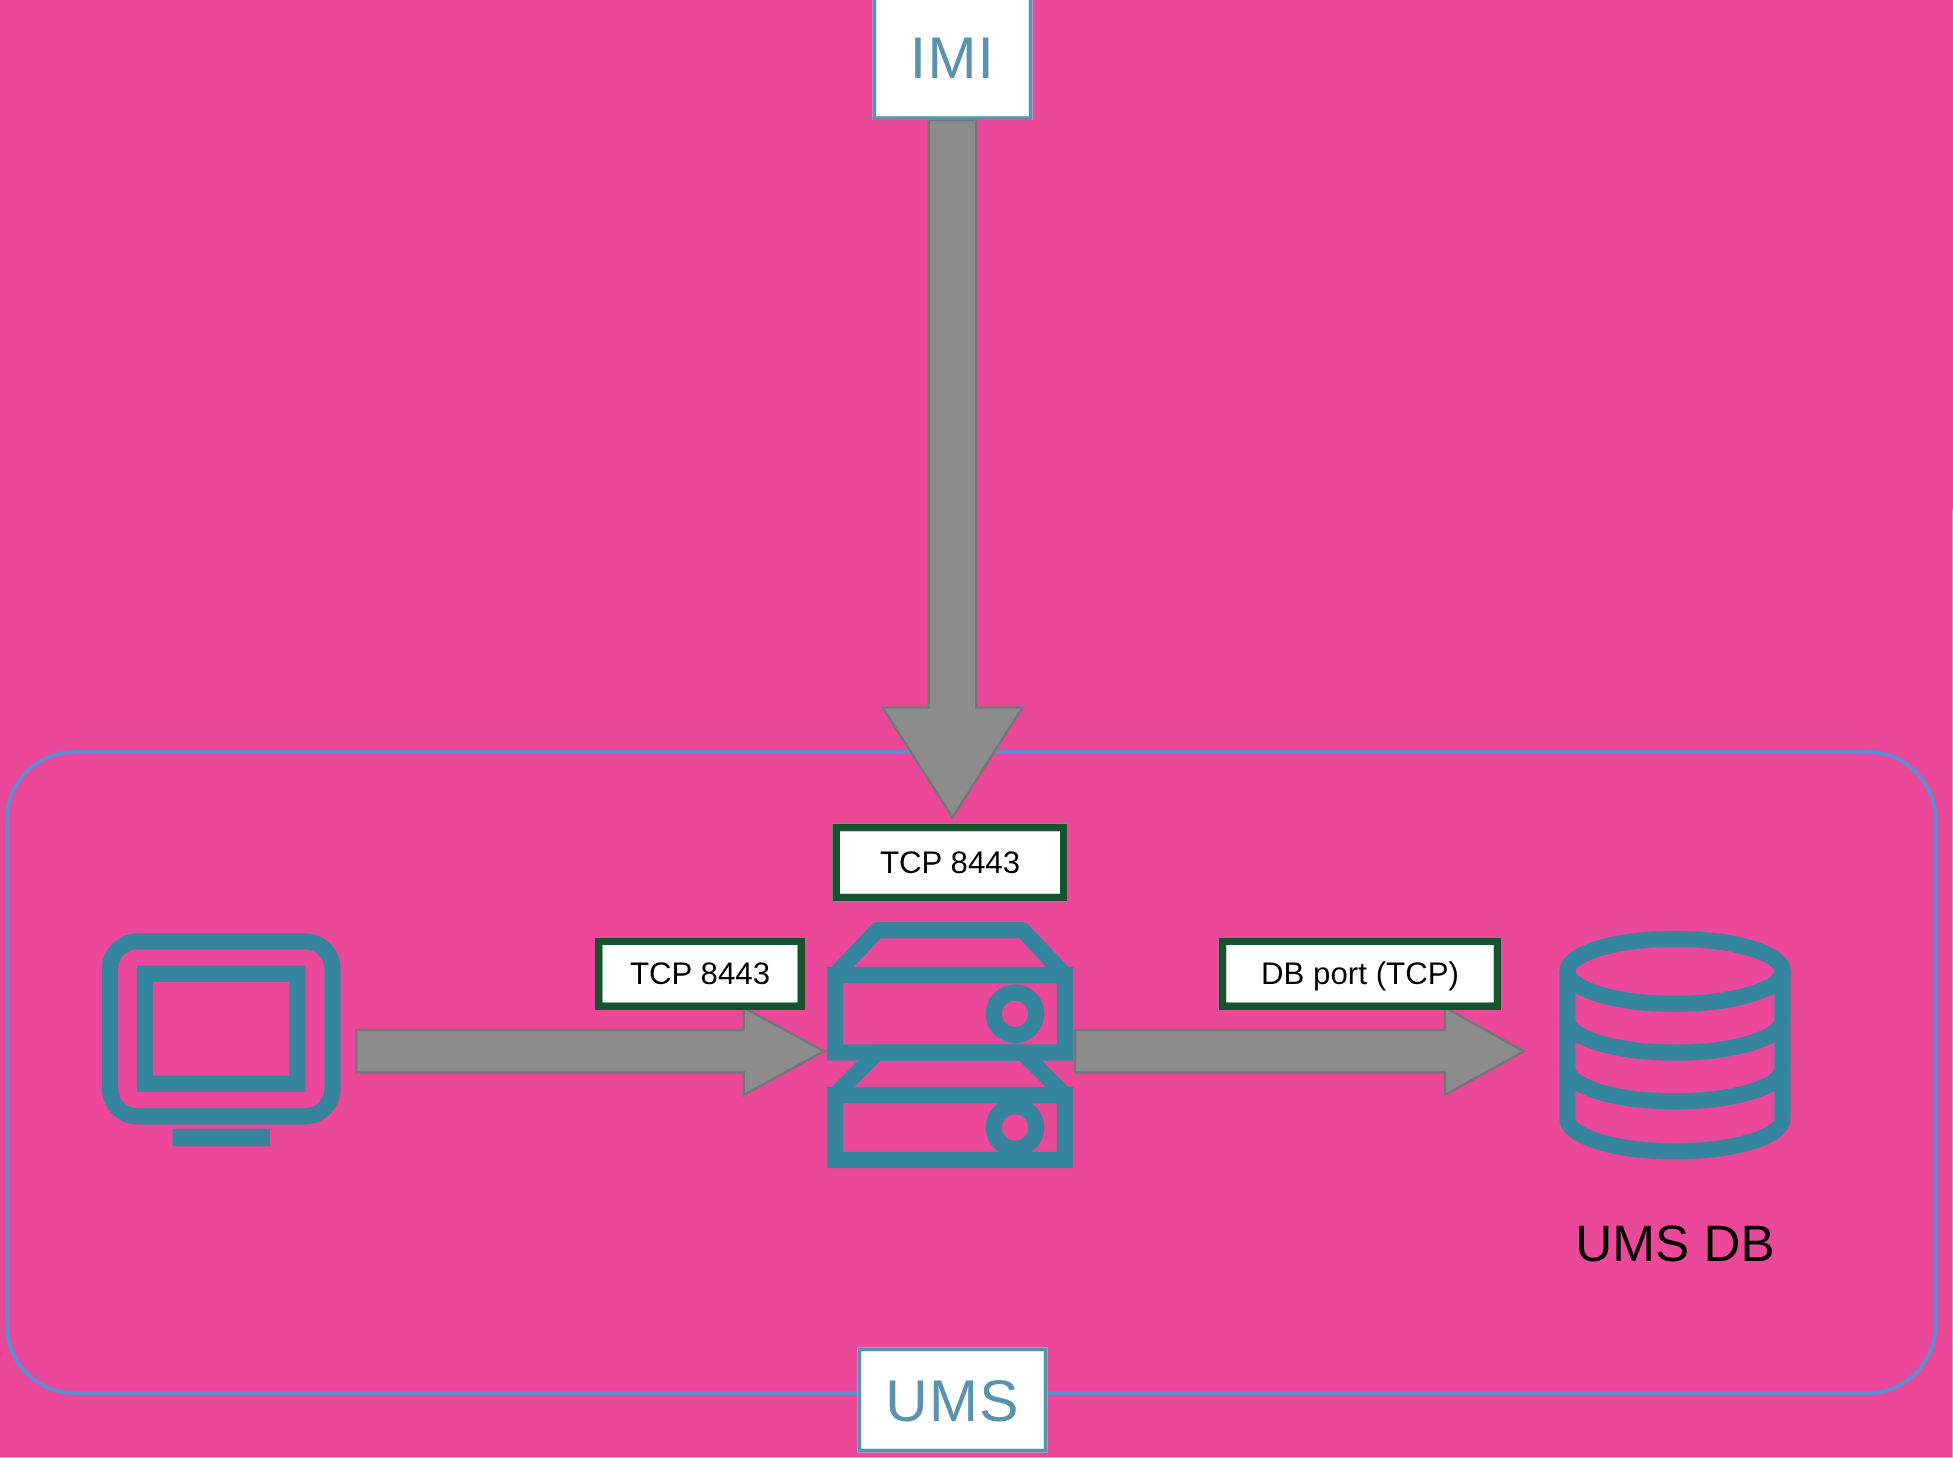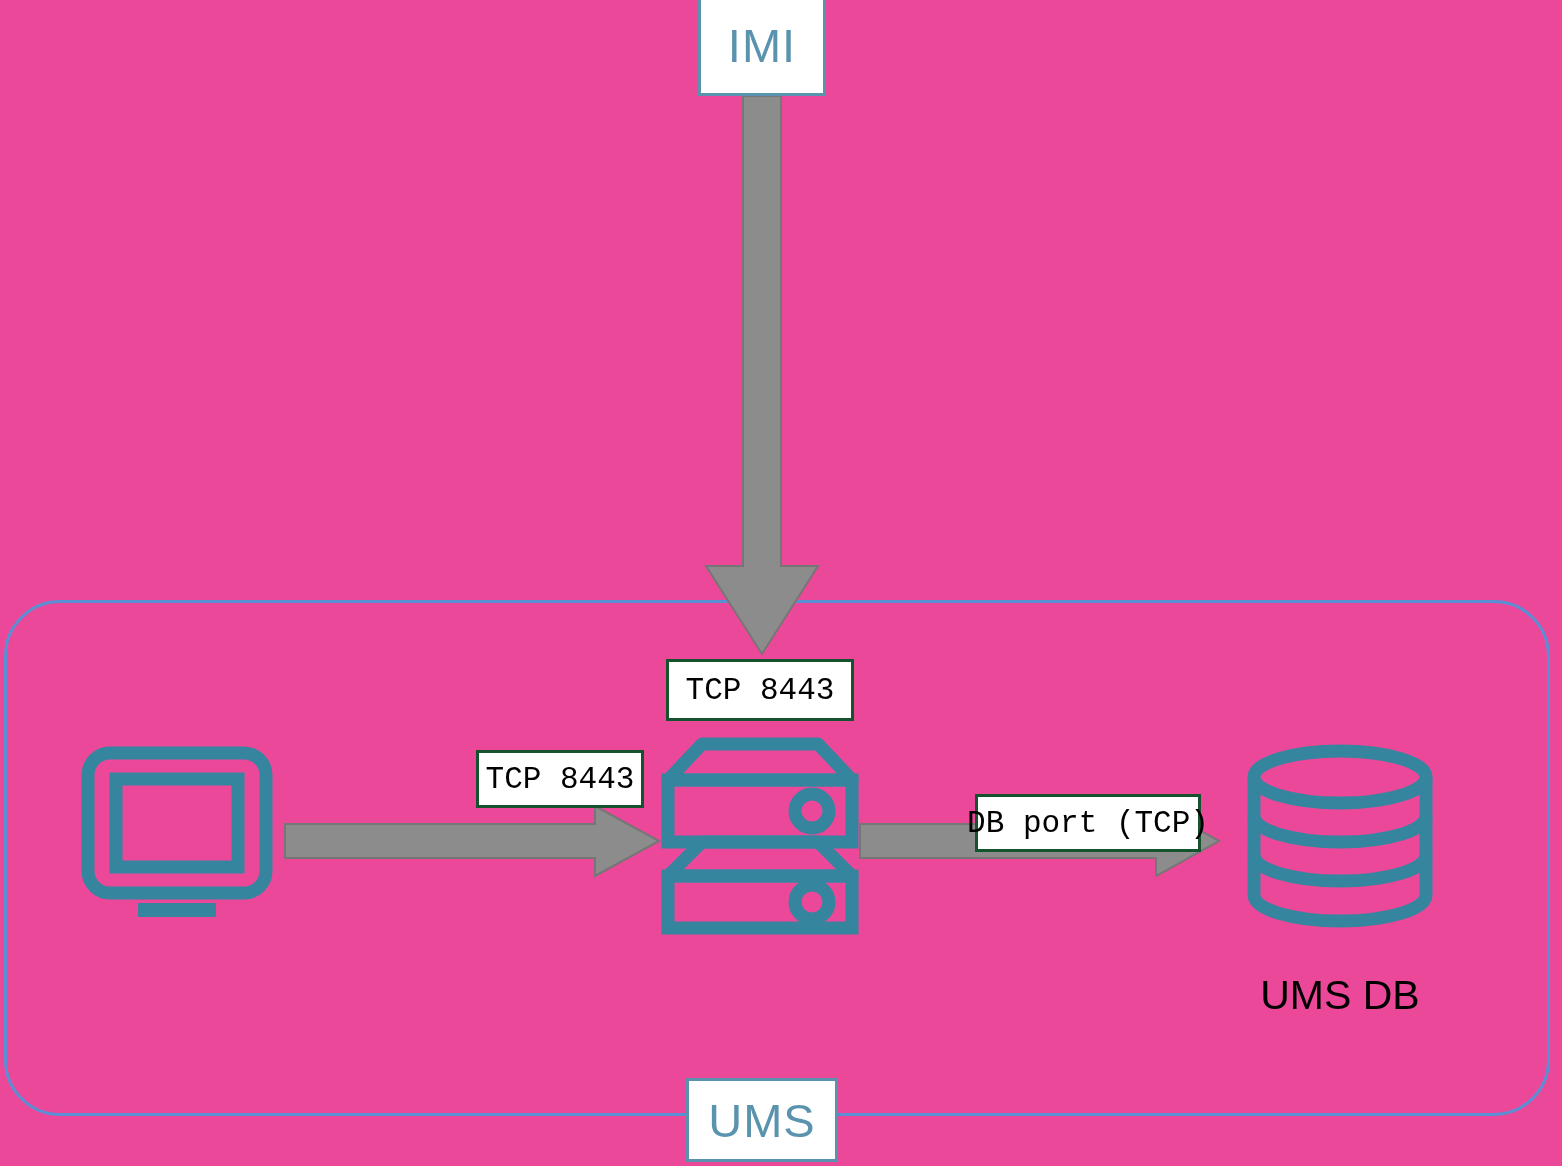"TCP 8443" .port-label { border: 3px solid #14532d -> 6px solid #14532d; font-family: Liberation Mono, monospace -> Liberation Sans, sans-serif; font-size: 31px -> 25px }
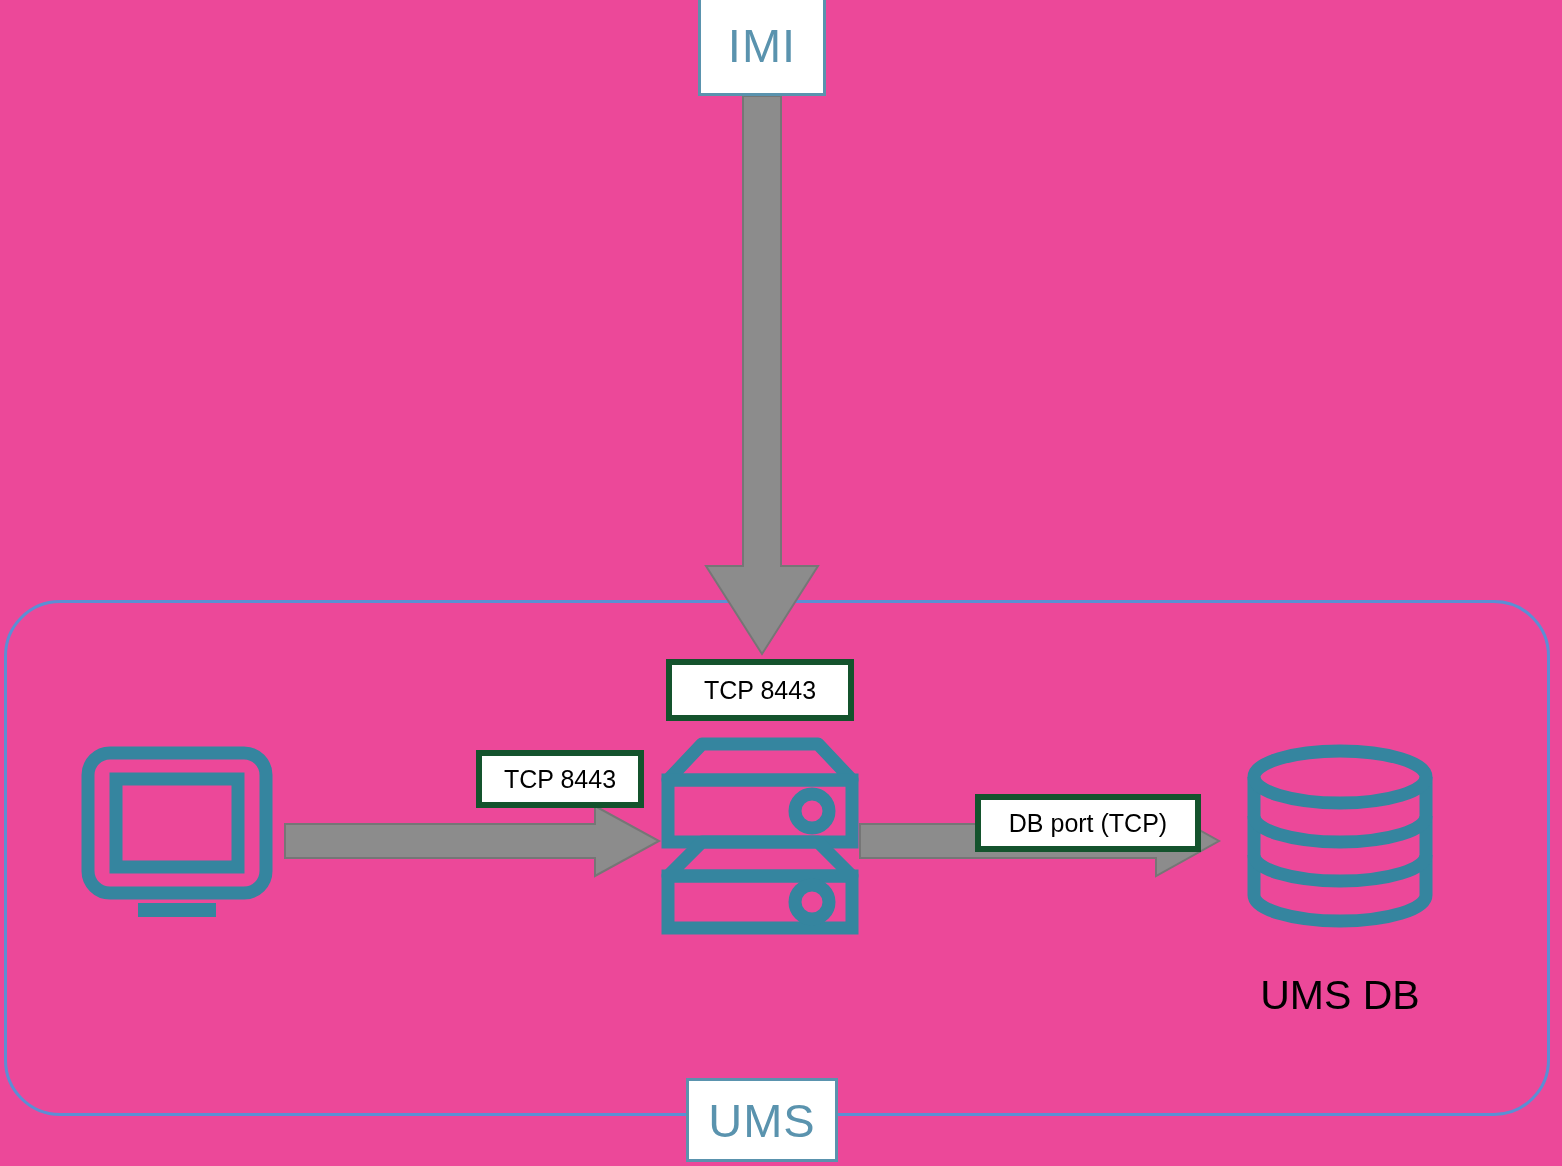"DB port (TCP)" #label-db-port { top: 794px -> 750px }
